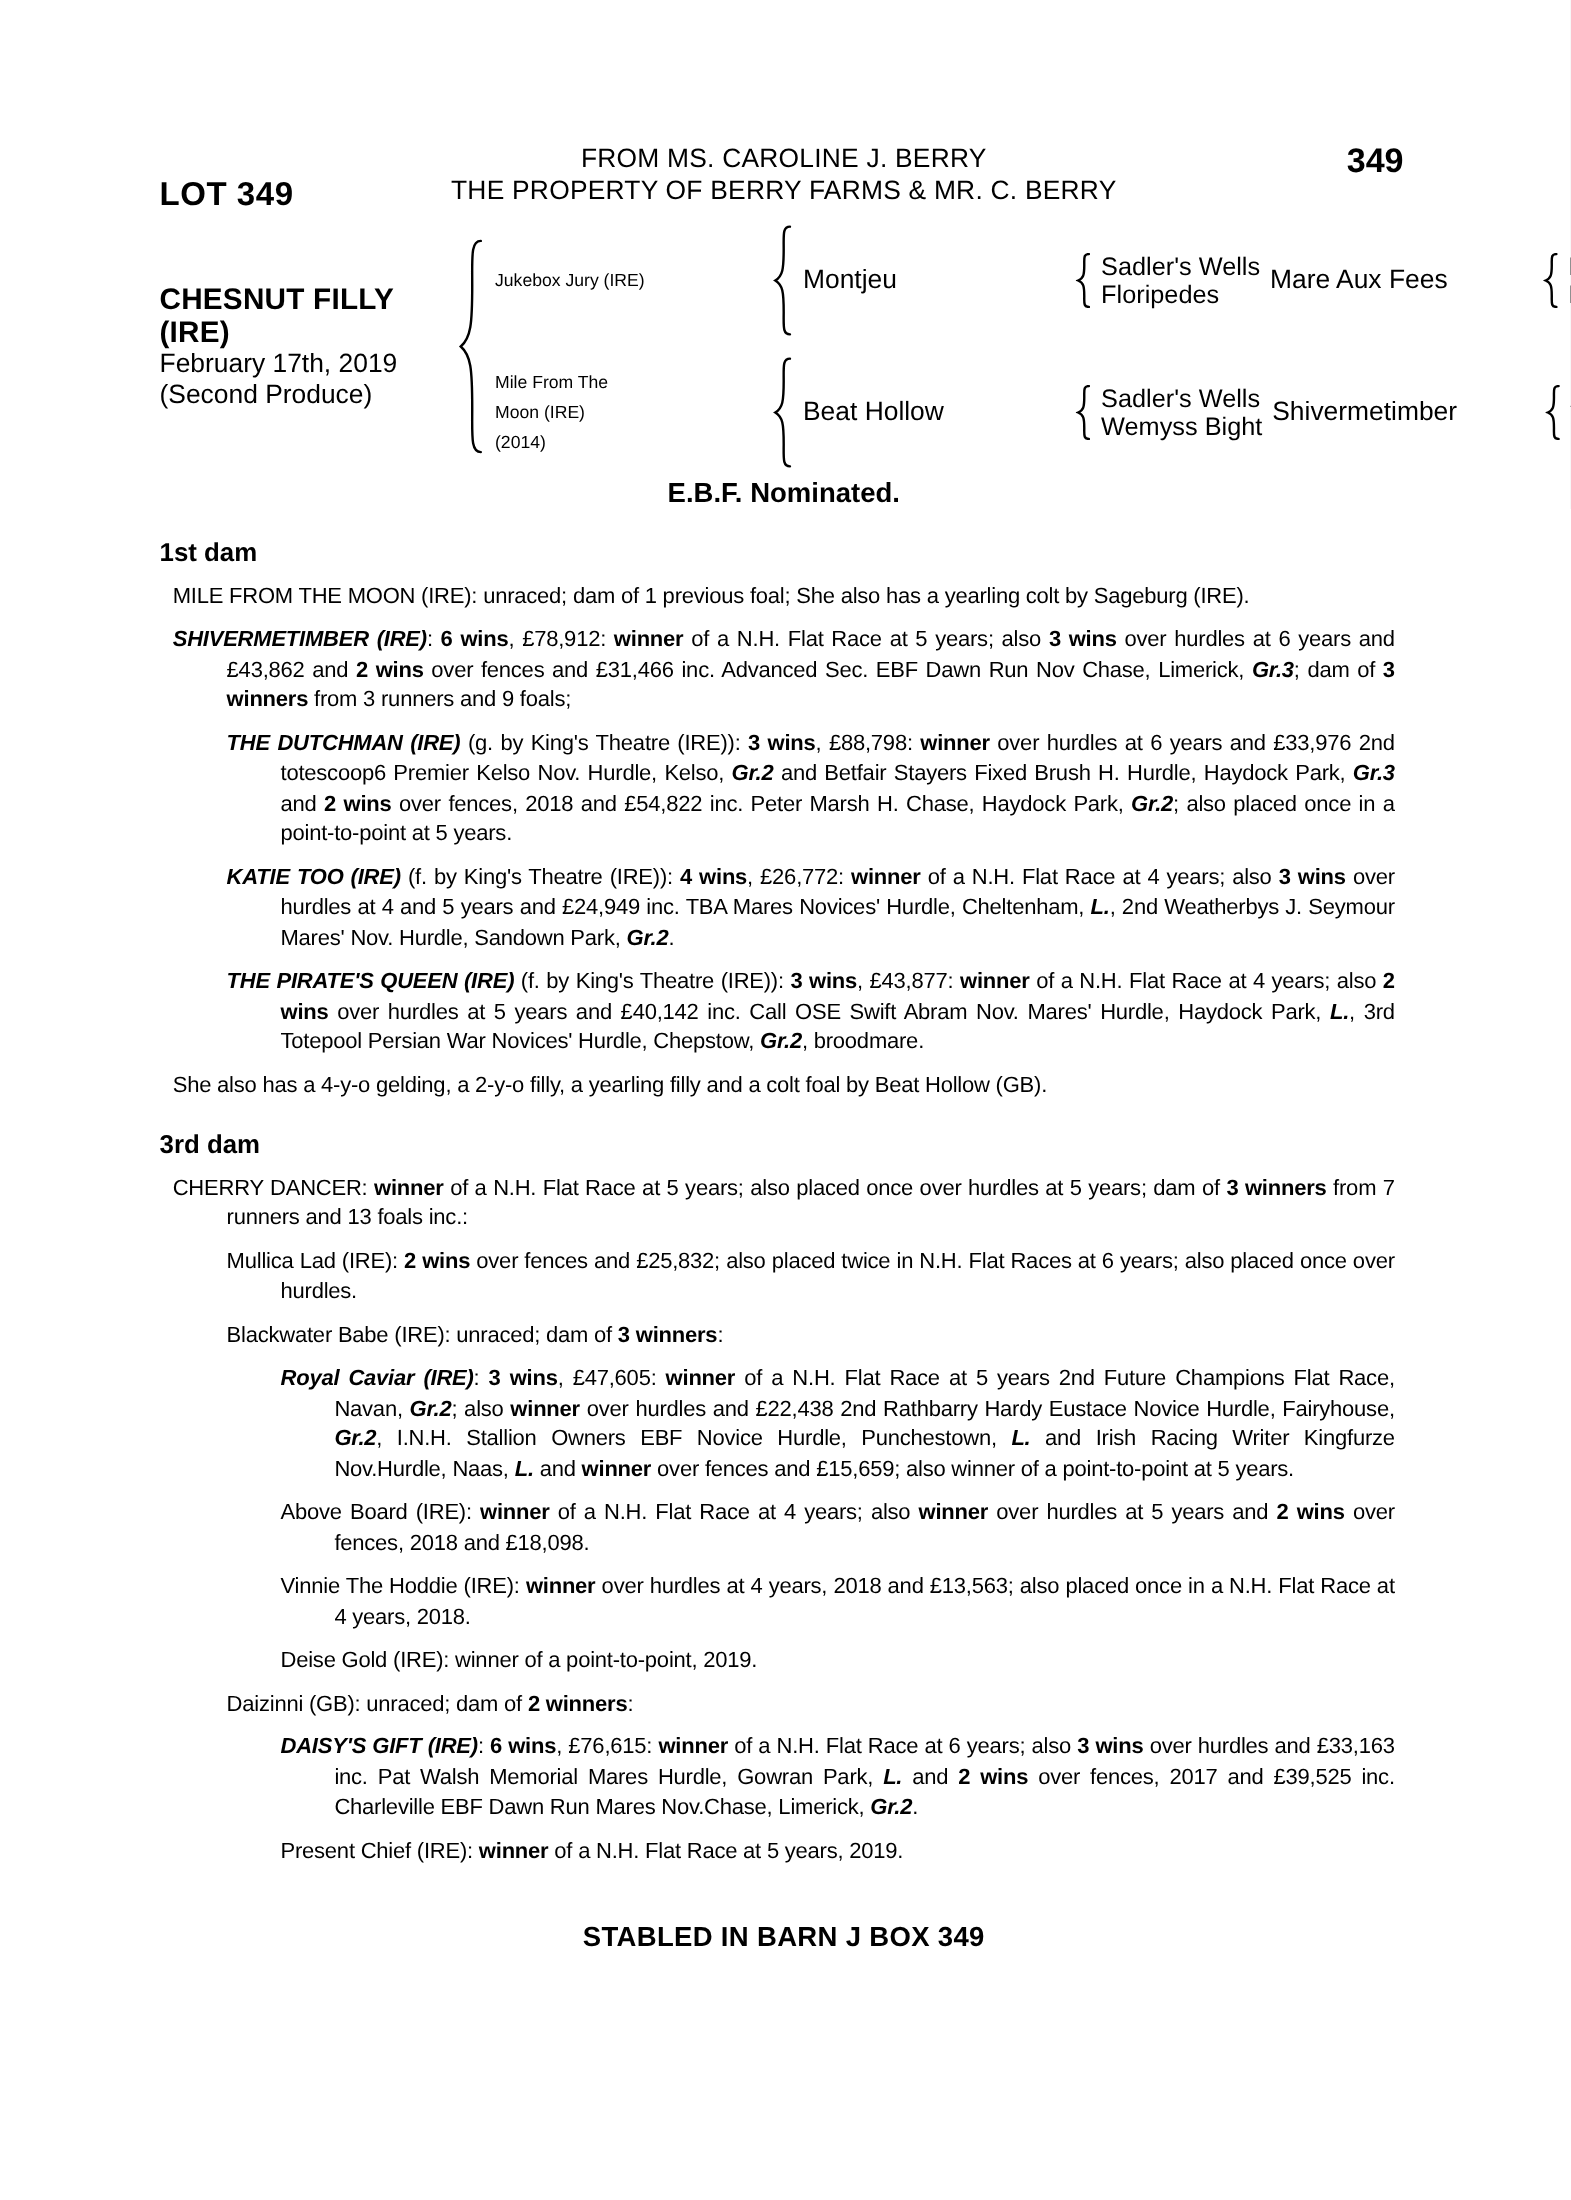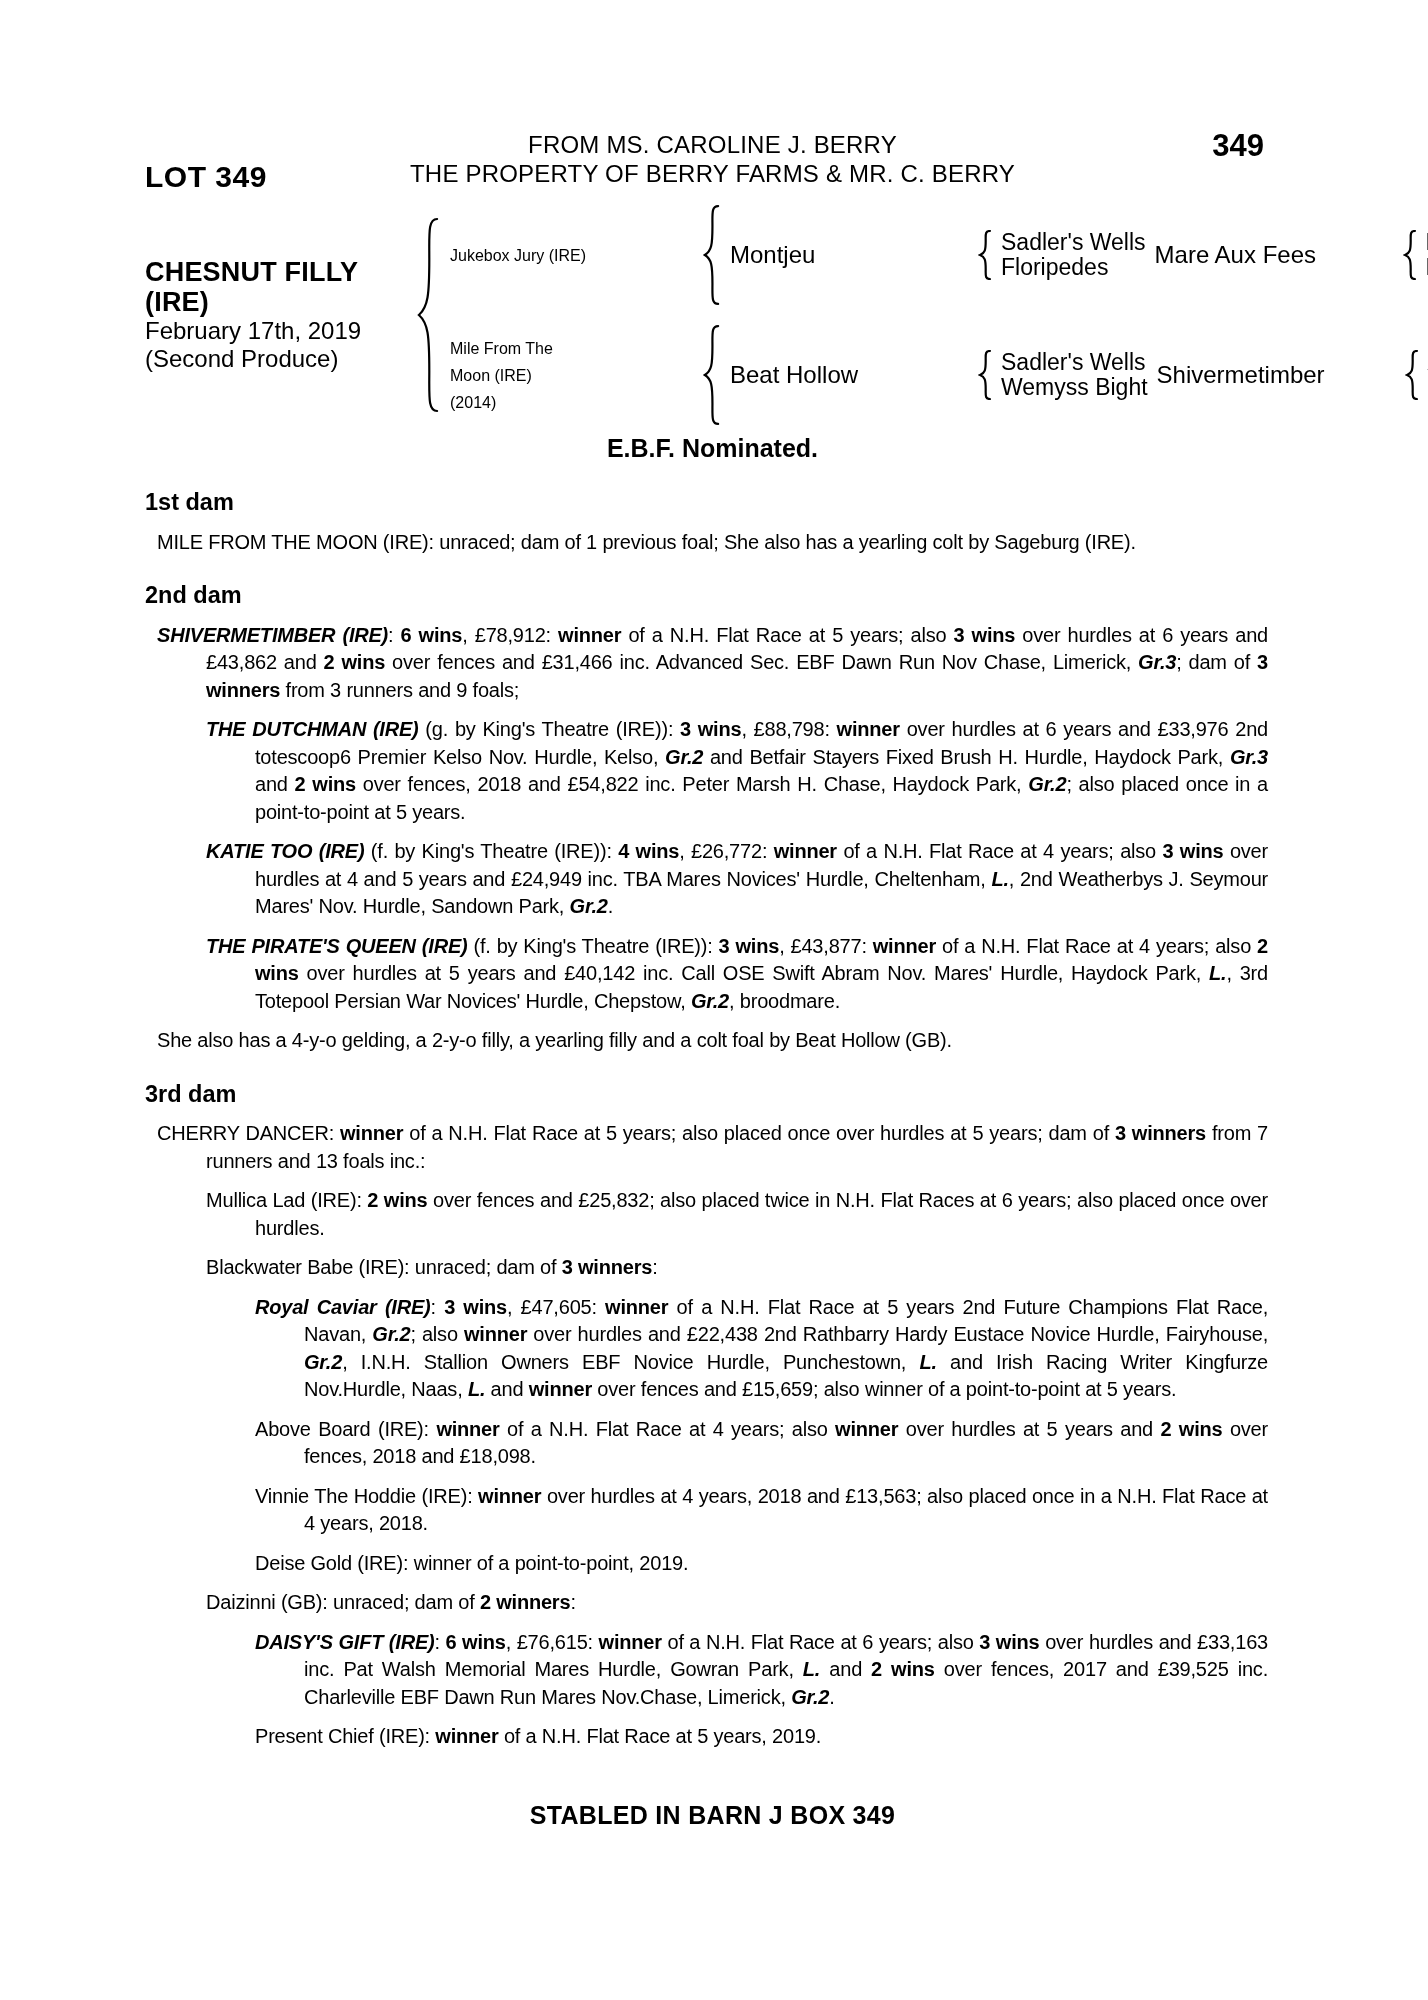"349" .pagenum { right: 16px -> 4px }
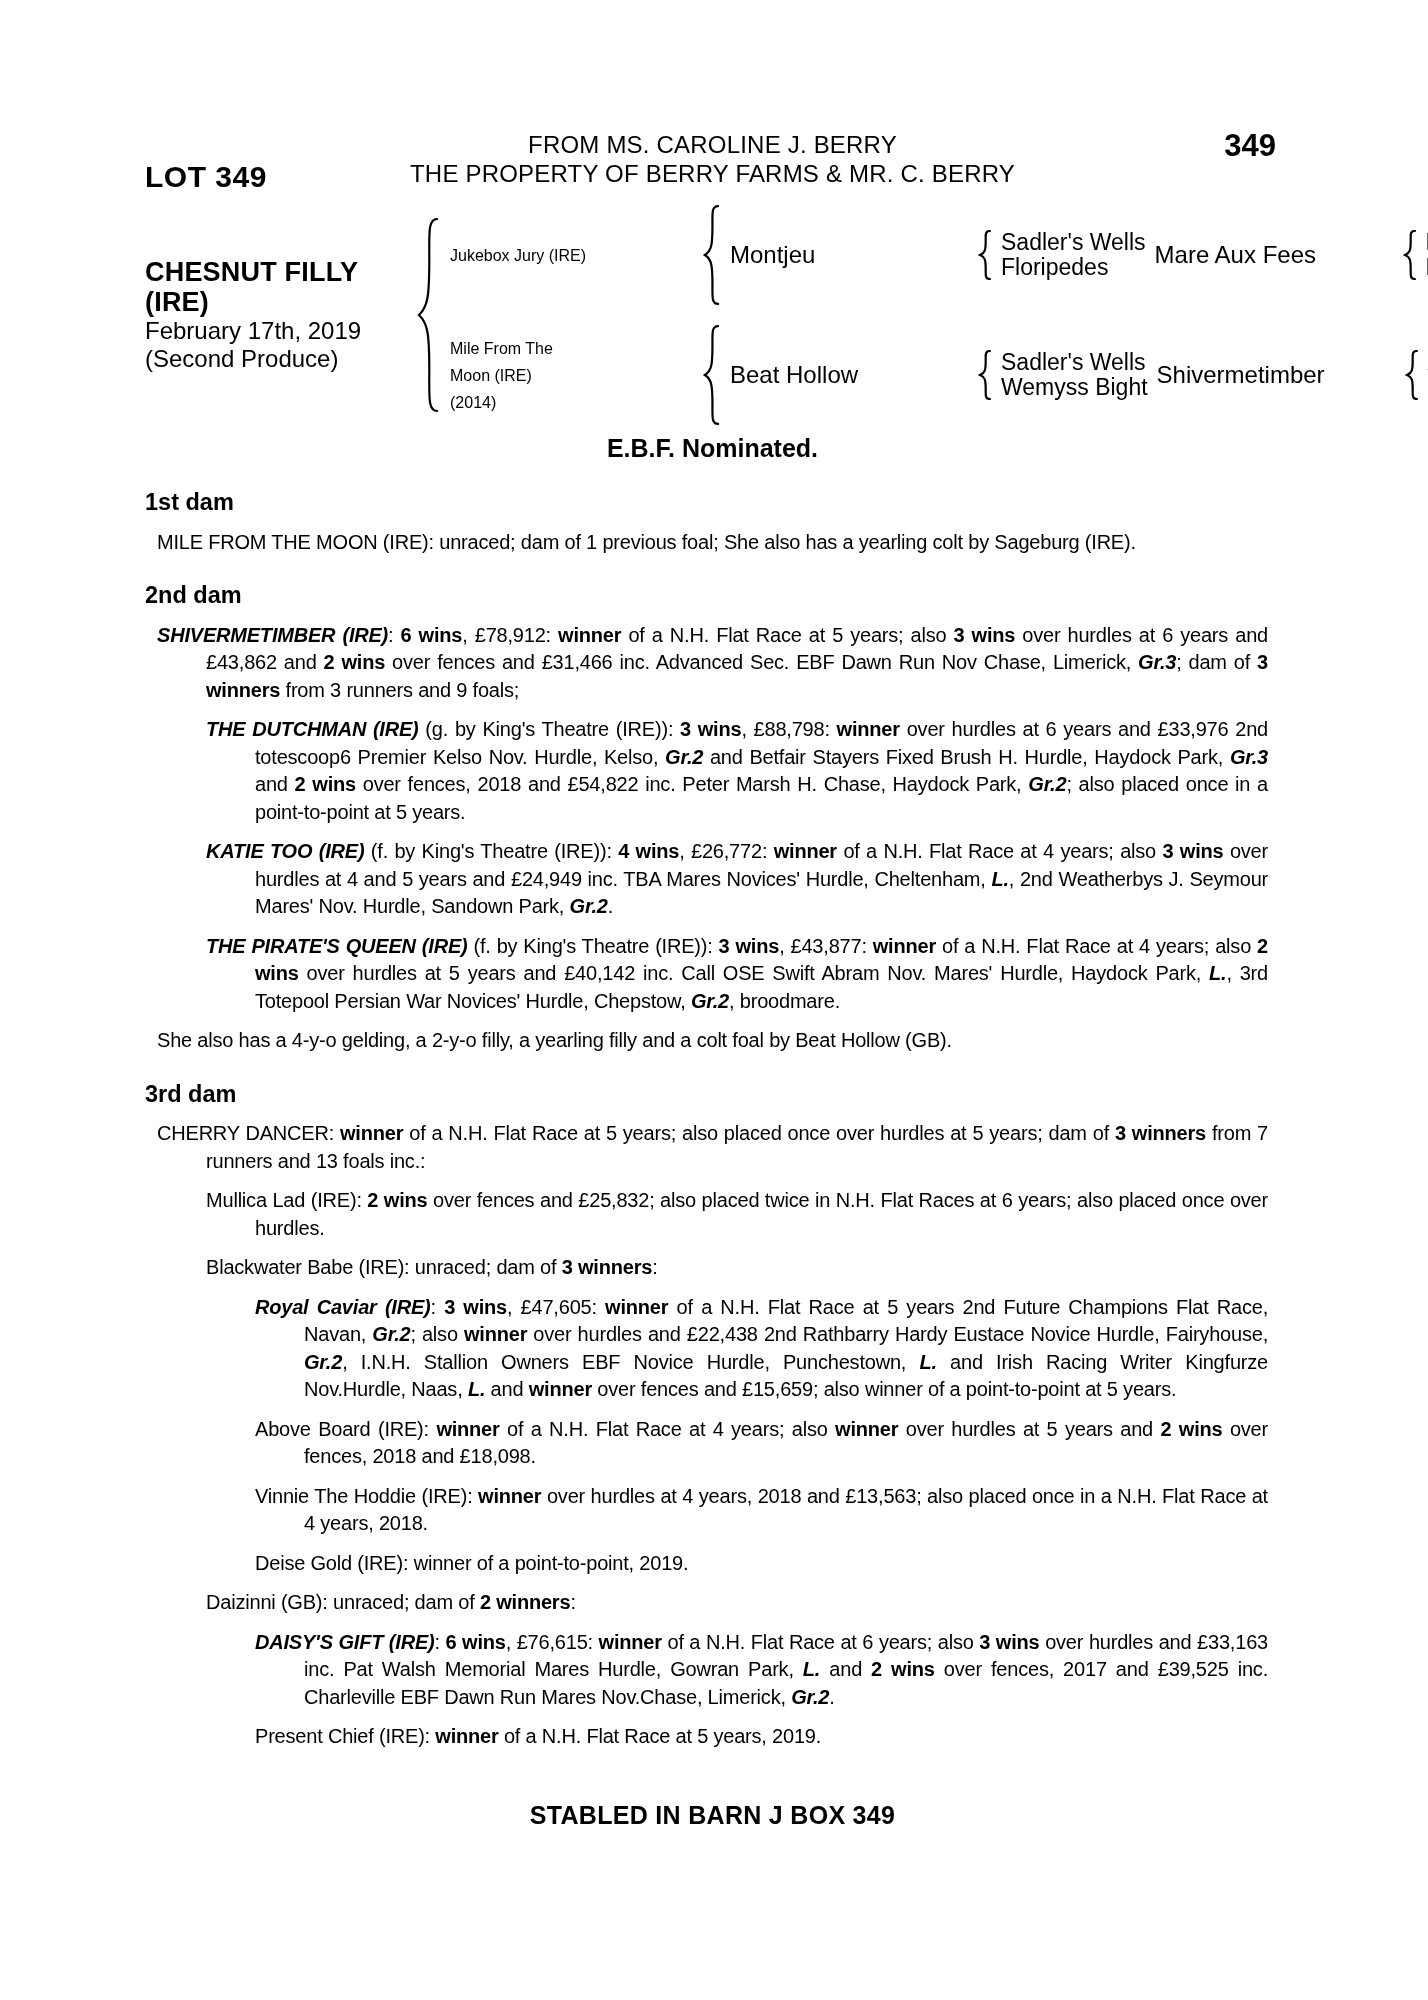"2nd dam" div.dam-heading { html: <div>2nd dam</div> -> none }
